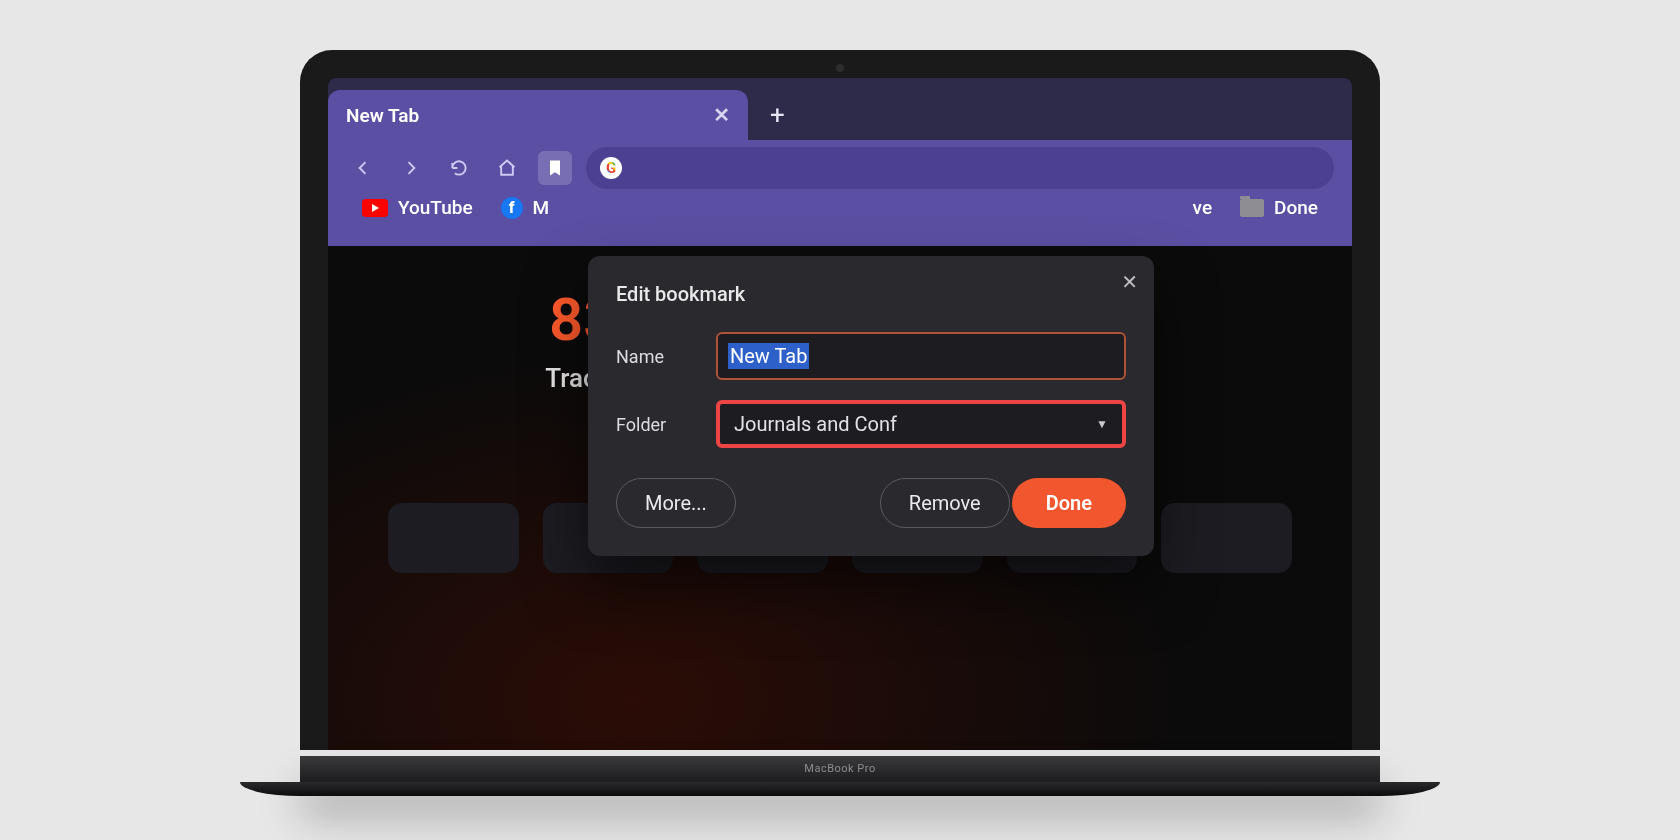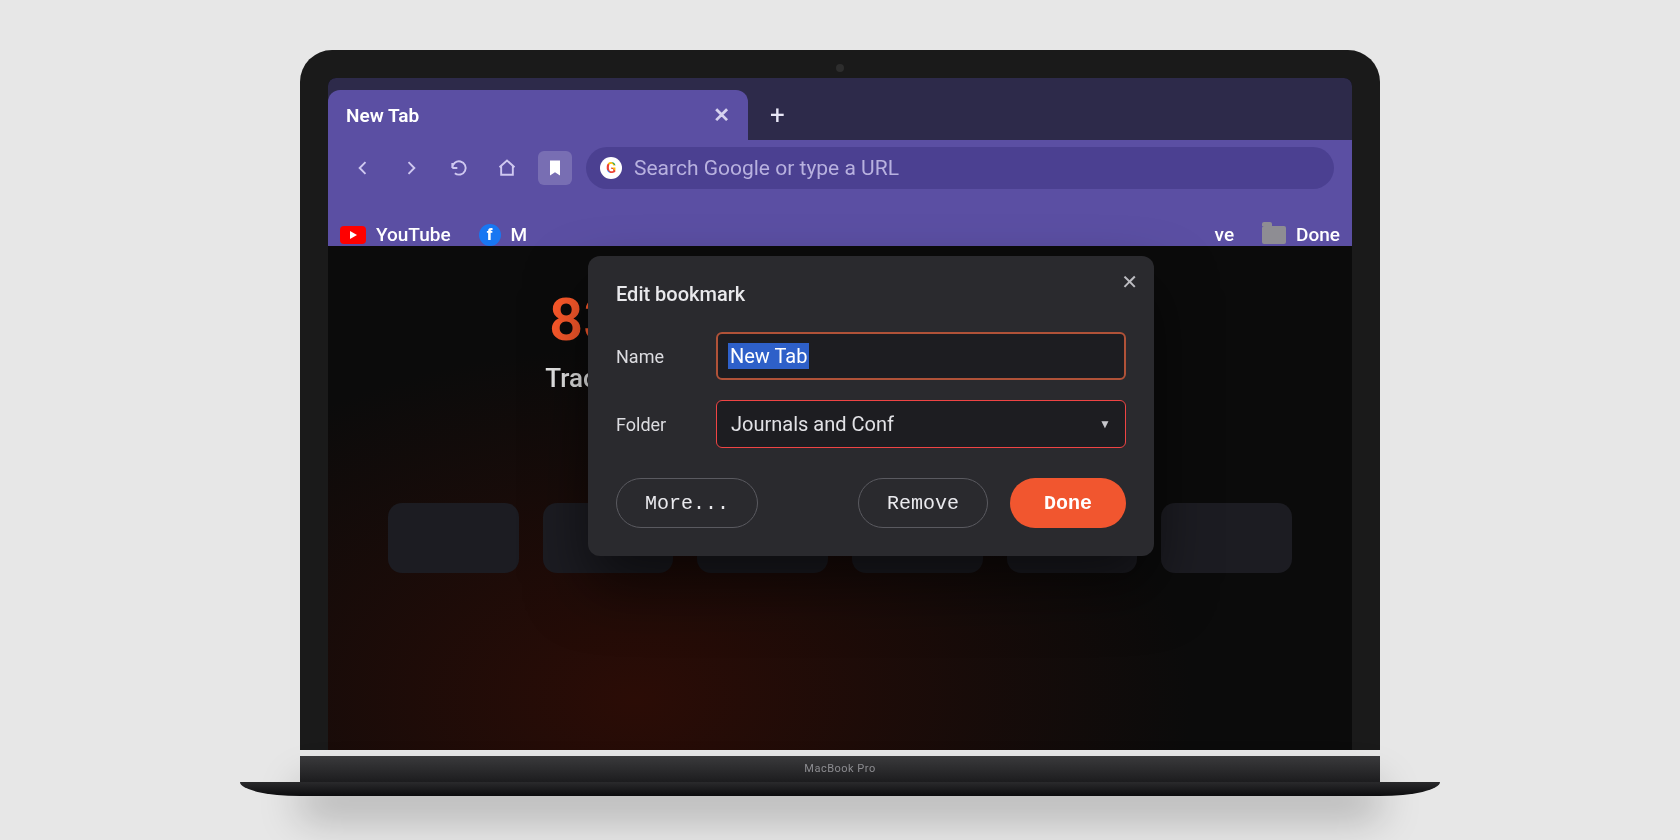"Search Google or type a" span.omnibox-text { html: <span>Search Google or type a URL</span> -> none }
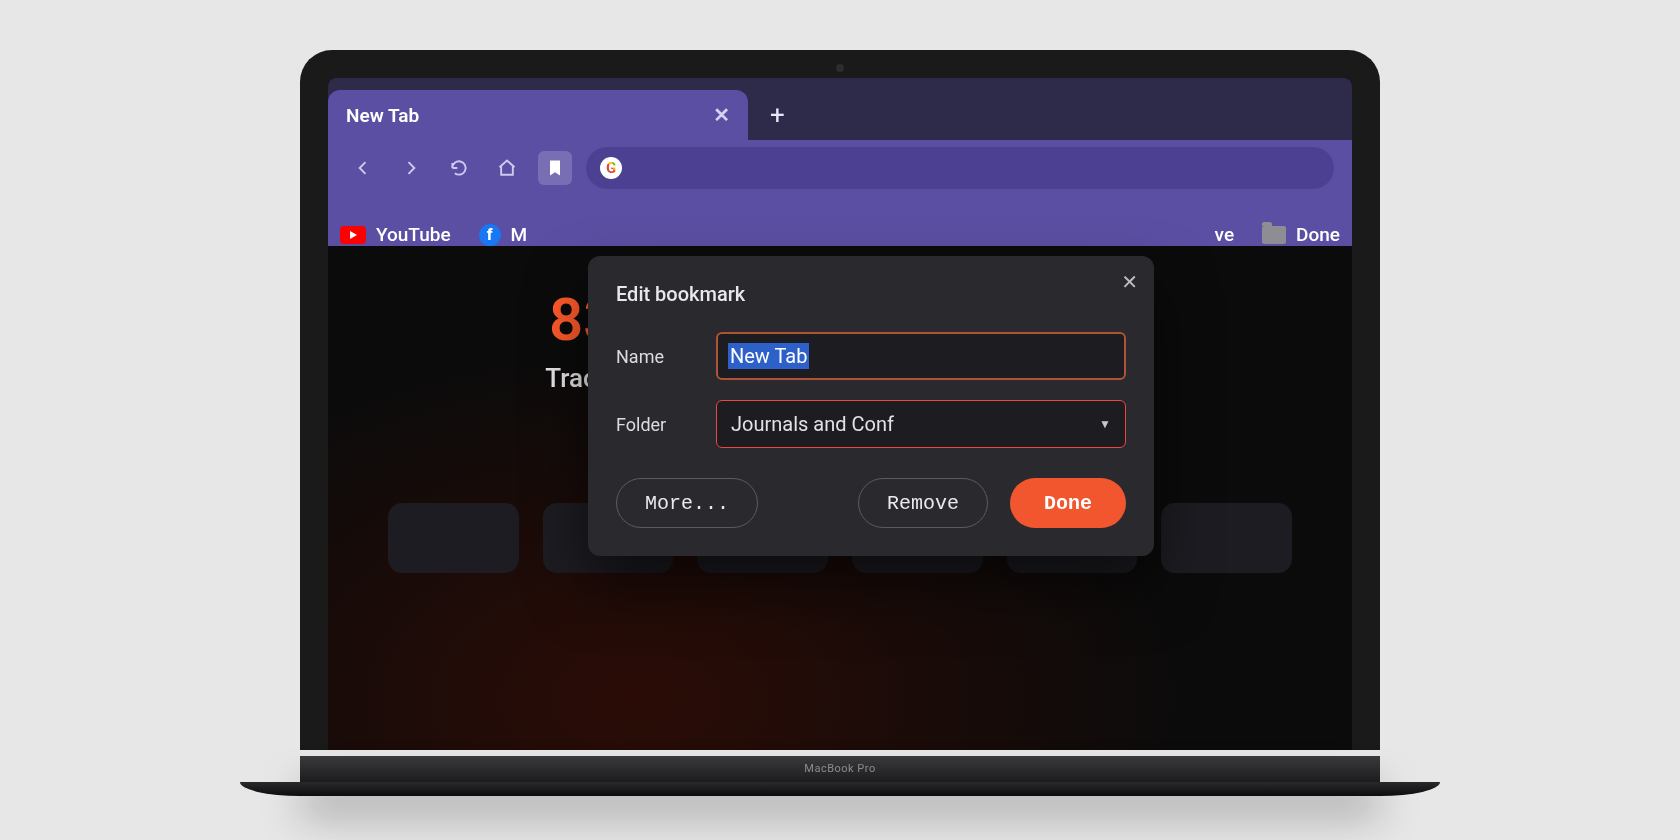"YouTube" .bookmarks-bar { align-items: flex-end -> flex-start; padding: 0 12px -> 0 34px }
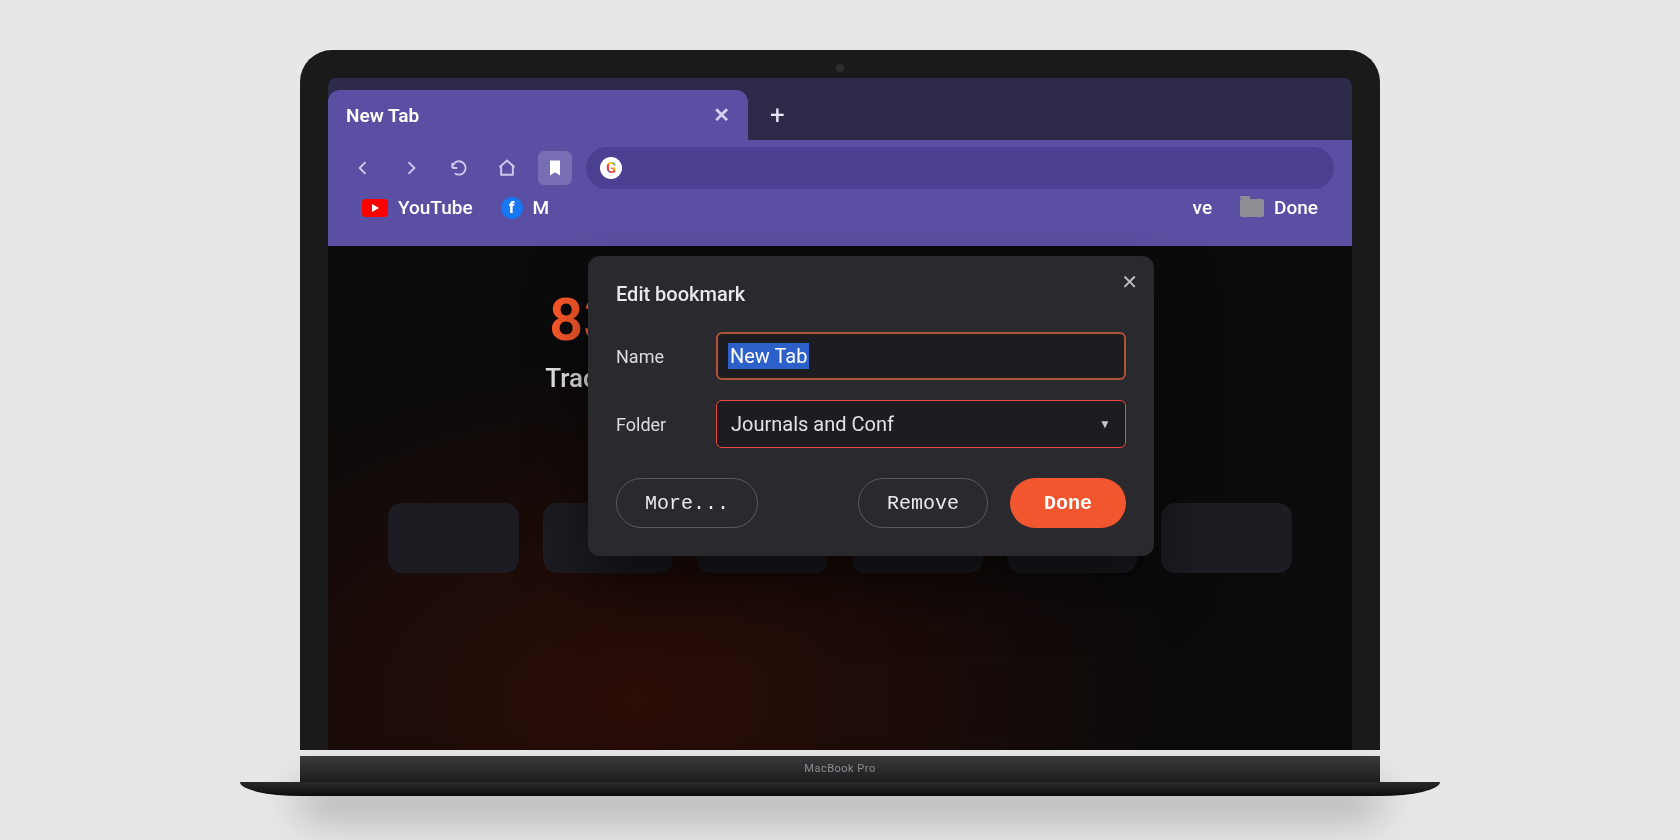"Journals and Conf" .folder-select { border: 1px solid #ef4444 -> 4px solid #ef4444 }
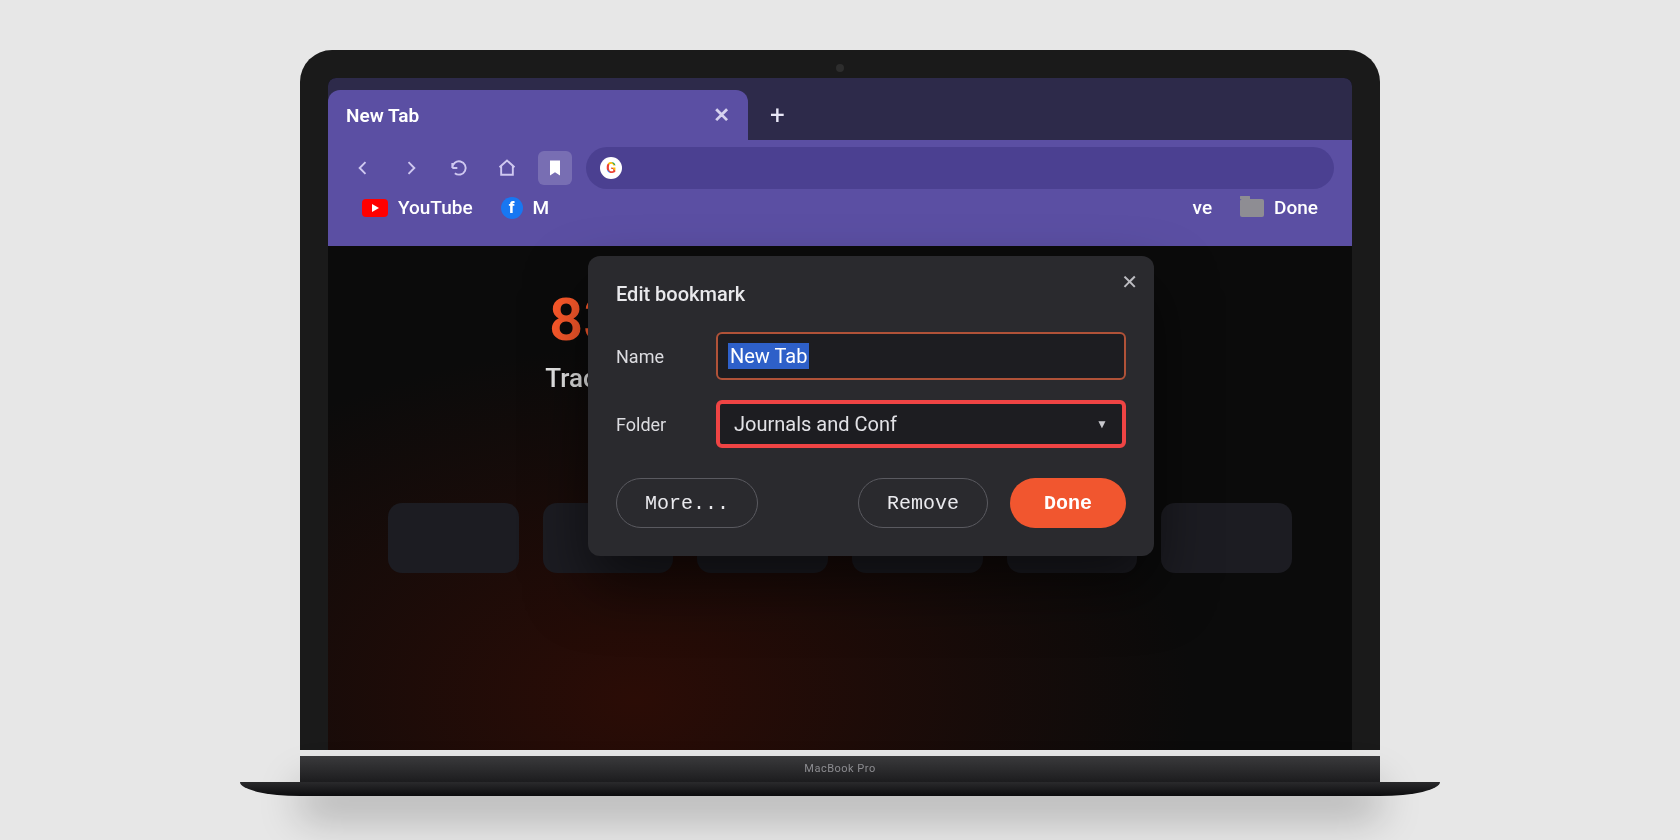"More..." .dialog-actions { font-family: Liberation Mono, monospace -> none; gap: 22px -> 2px }
